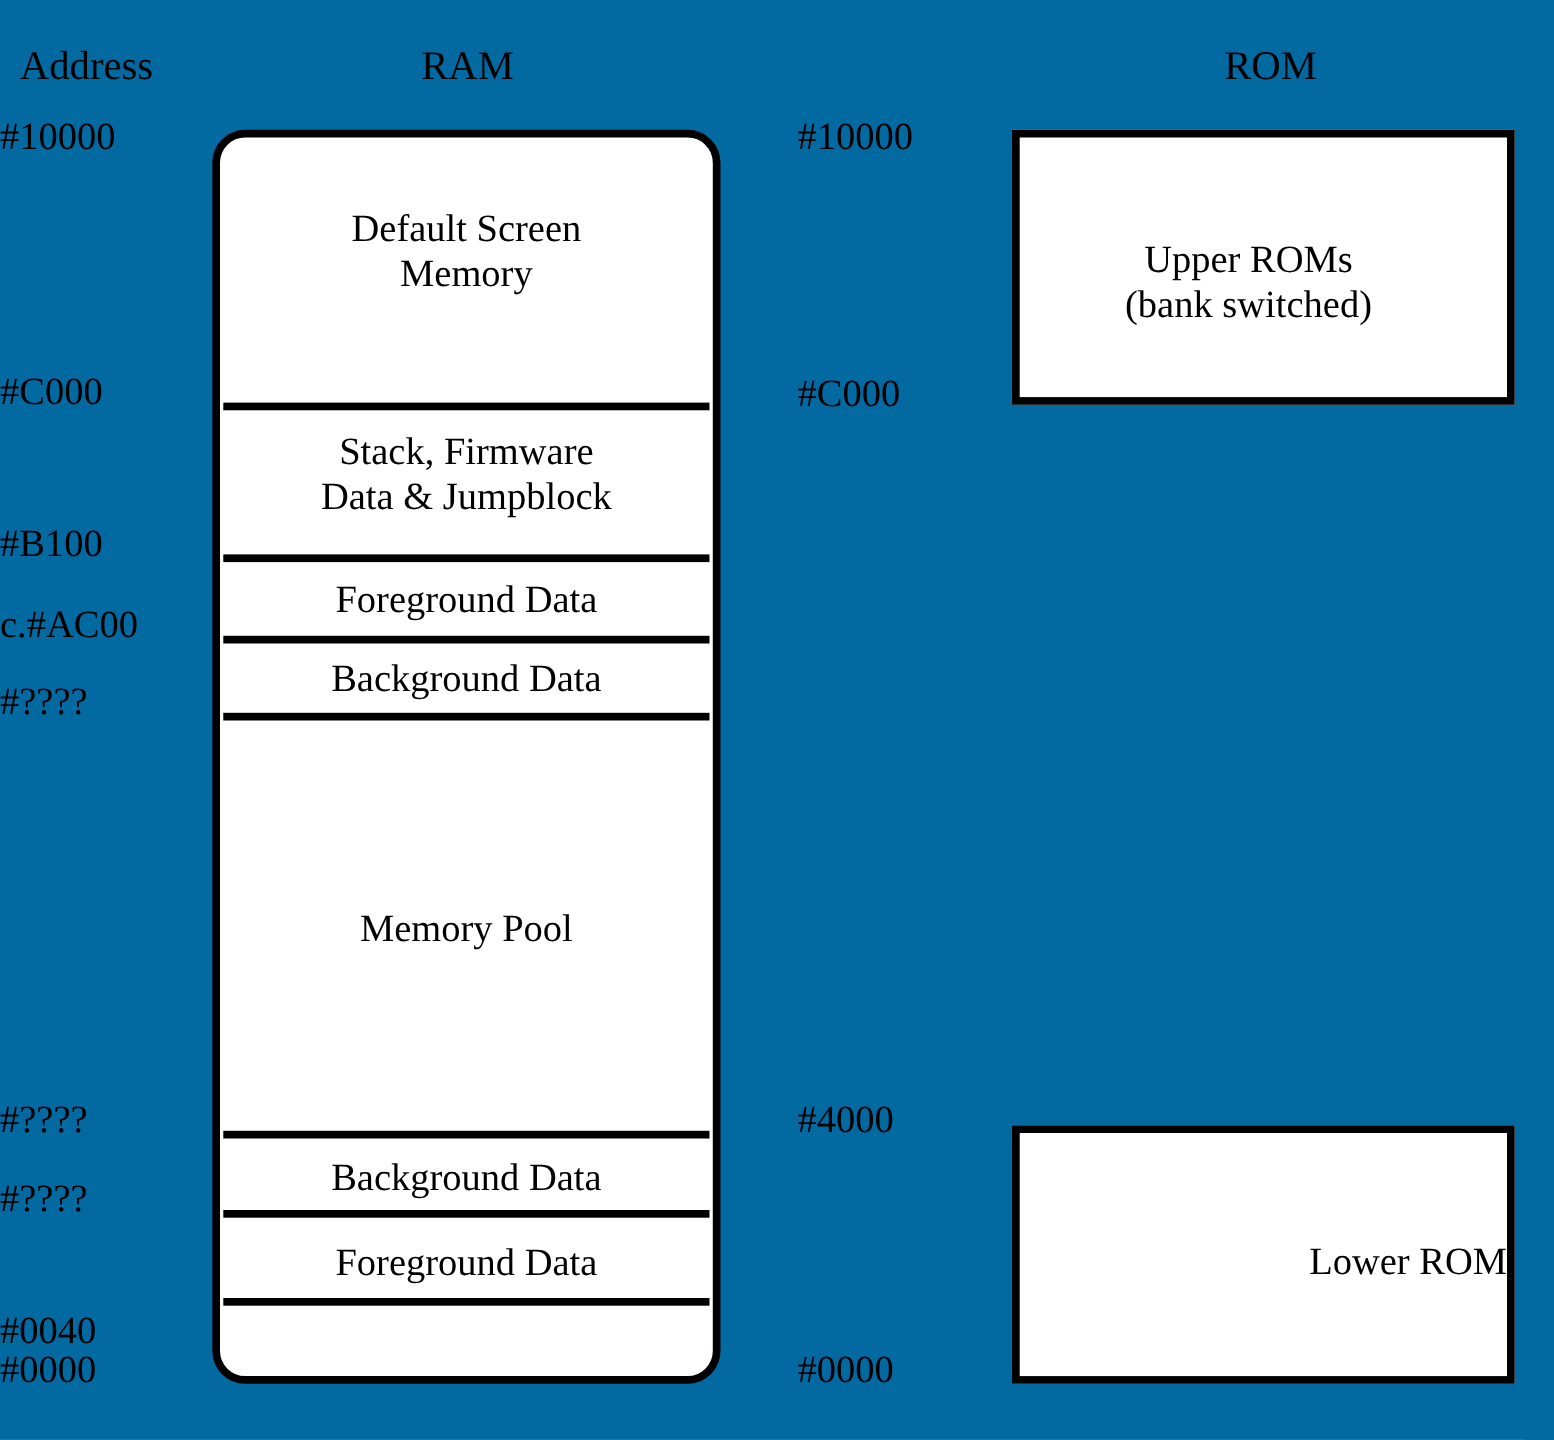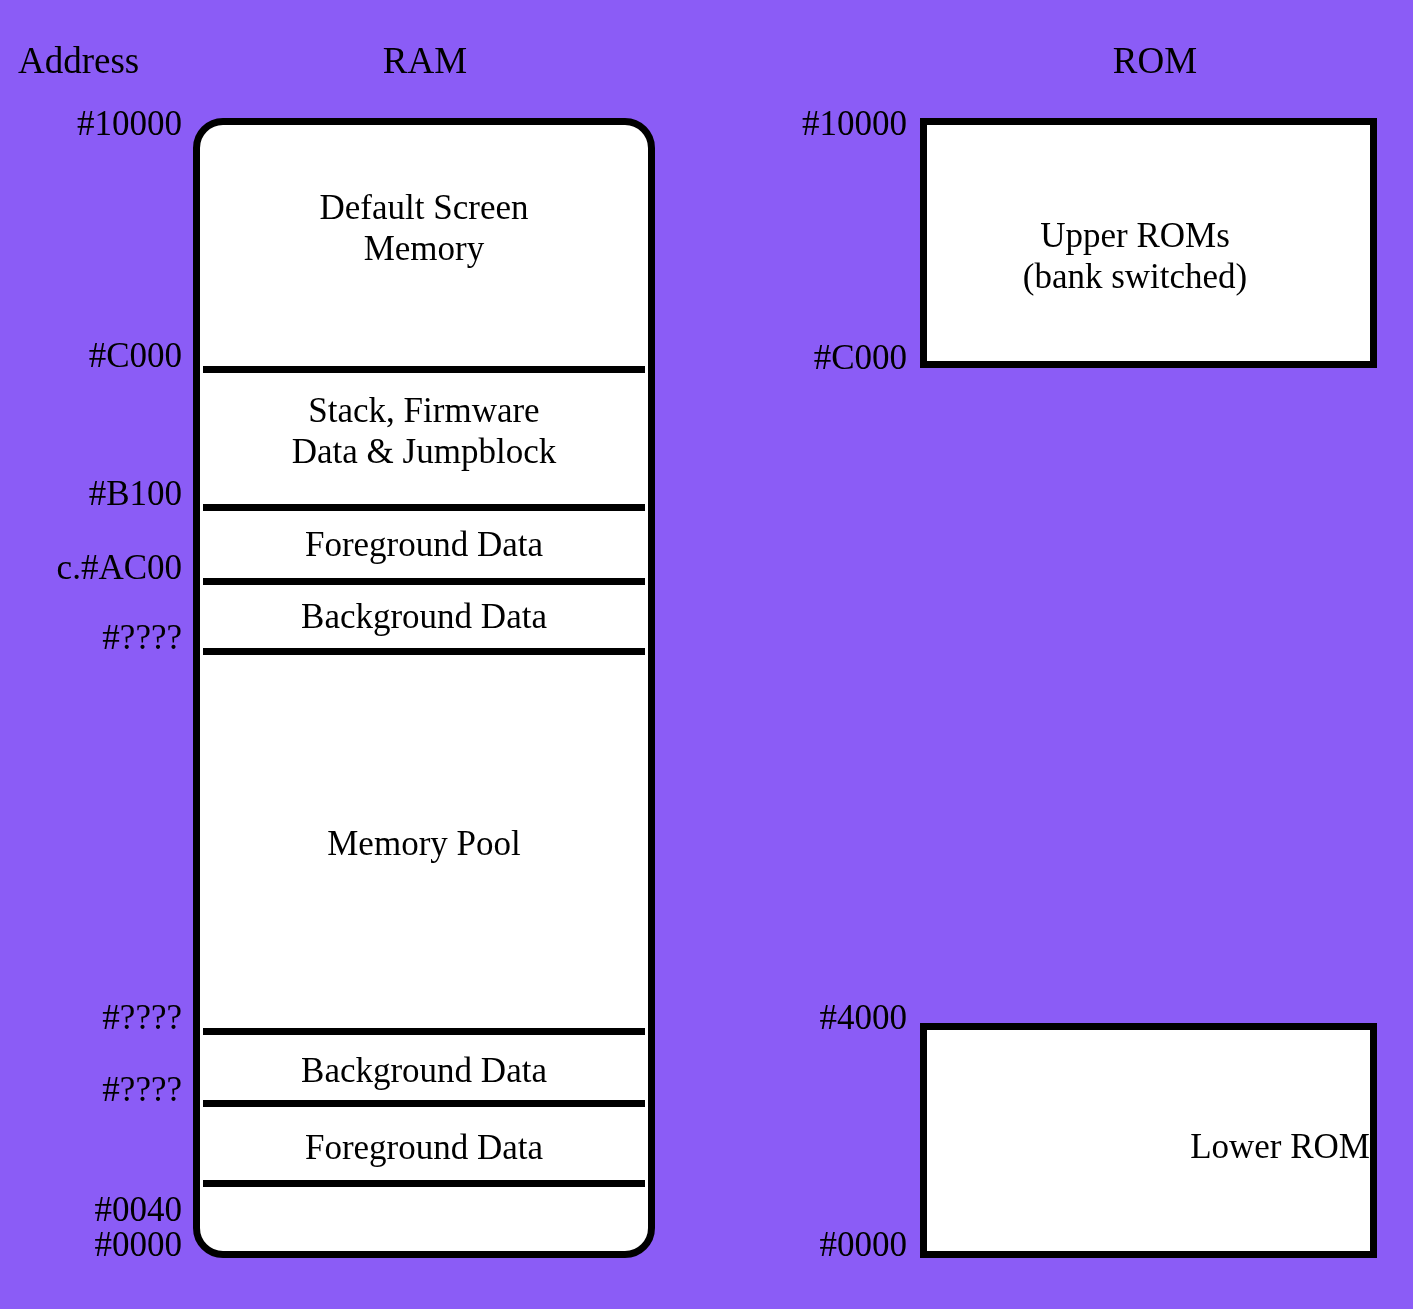"Address" #canvas { background: #8b5cf6 -> #0369a1 }
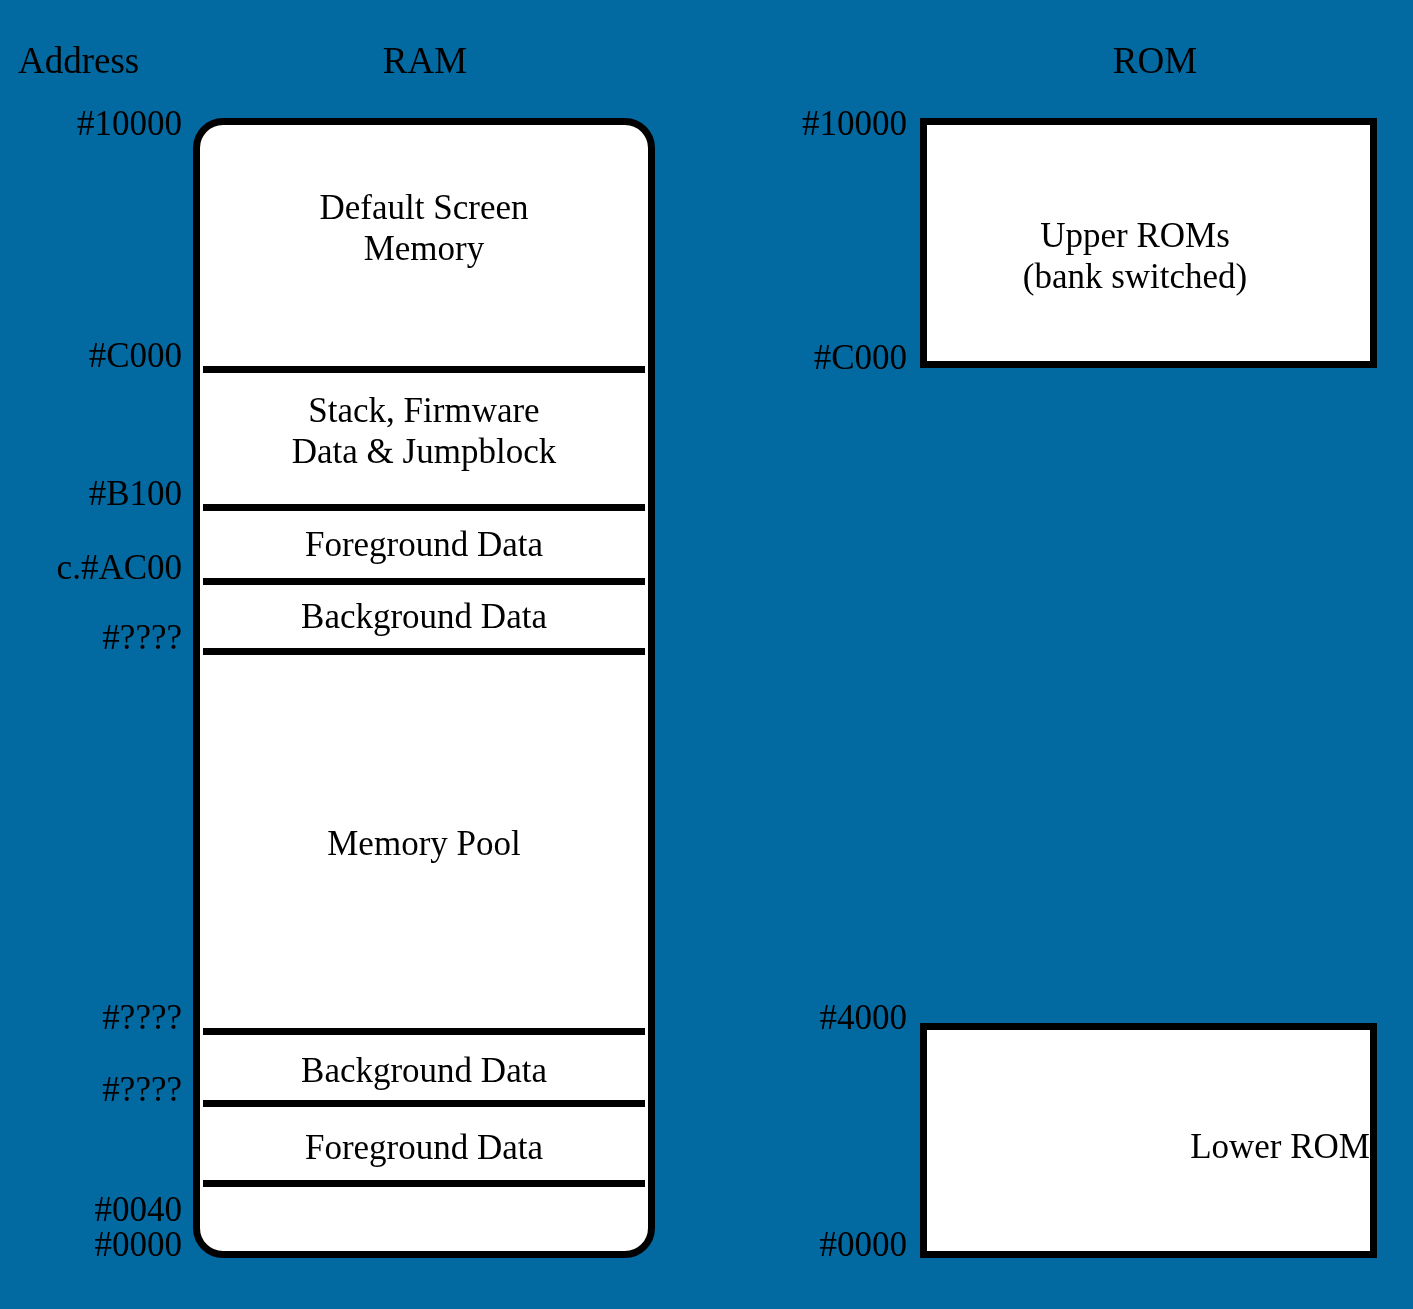"#10000" .addr-label { text-align: right -> none }
